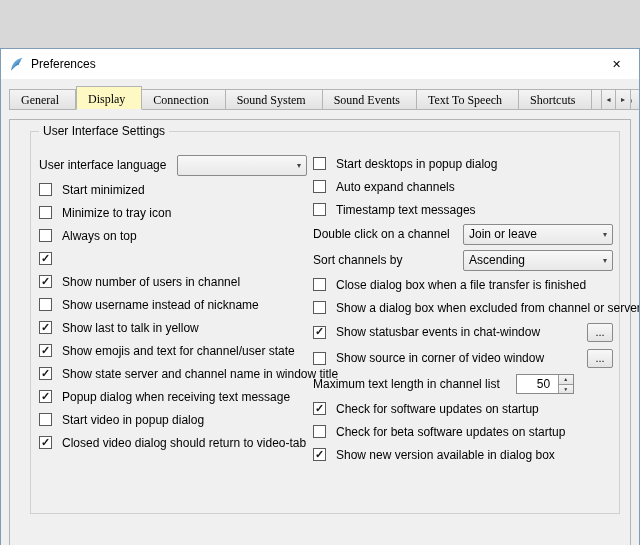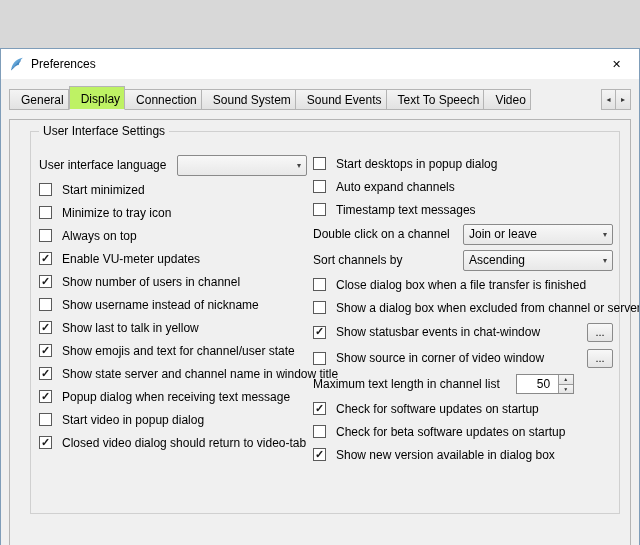"General" .tab { font-family: none -> Liberation Serif, serif; padding: 3px 4px 0 11px -> 3px 16px 0 11px }
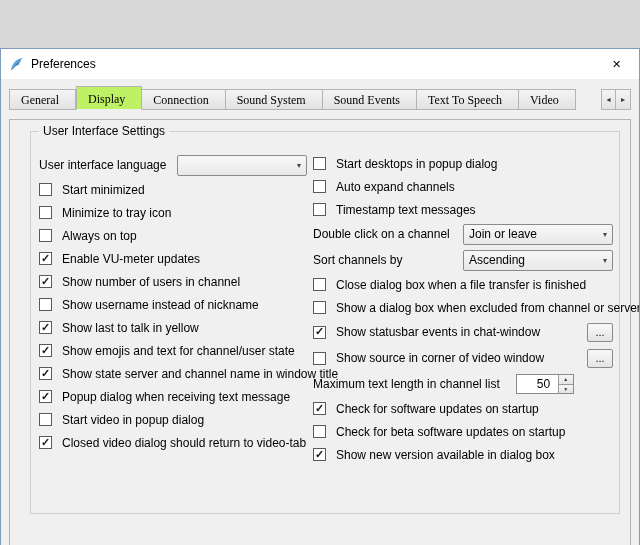"Display" .tab.active { background: #bef264 -> #fef9c3 }
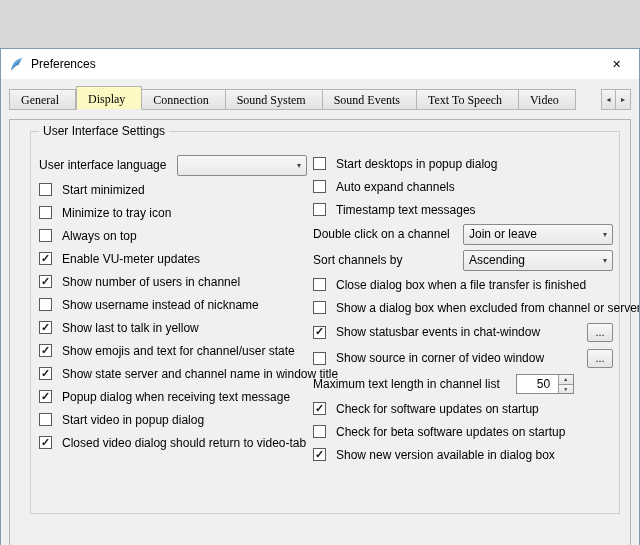"Shortcuts" div.tab { html: none -> <div><span>Shortcuts</span></div> }
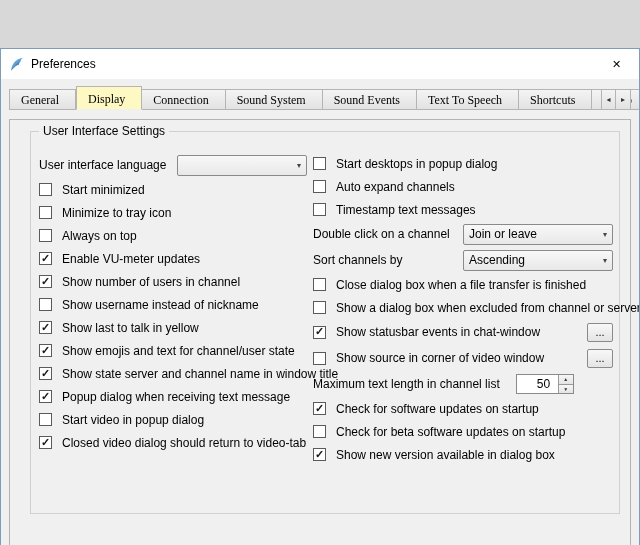"Enable VU-meter updates" span.lbl { html: <span>Enable VU-meter updates</span> -> none }
